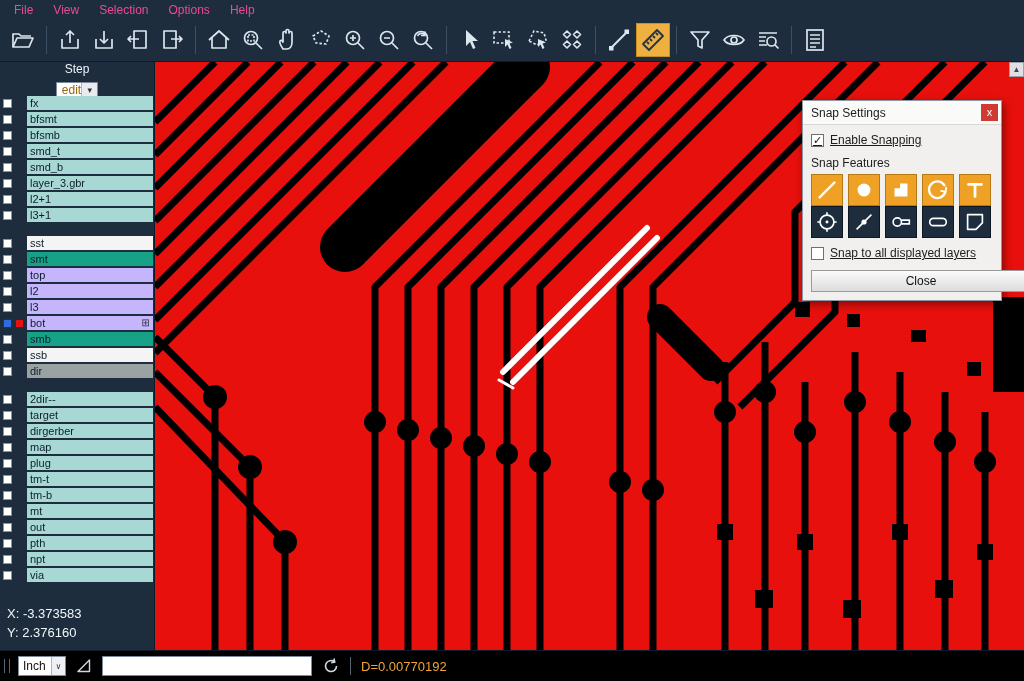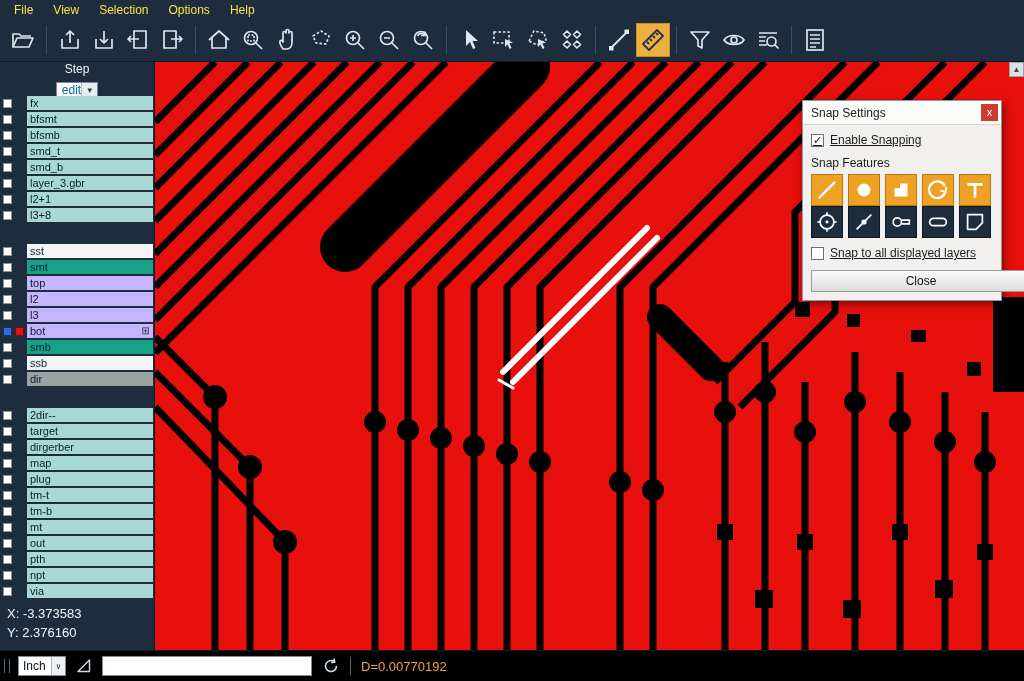"File" .menubar .mitem { color: #fde047 -> #ec4899 }
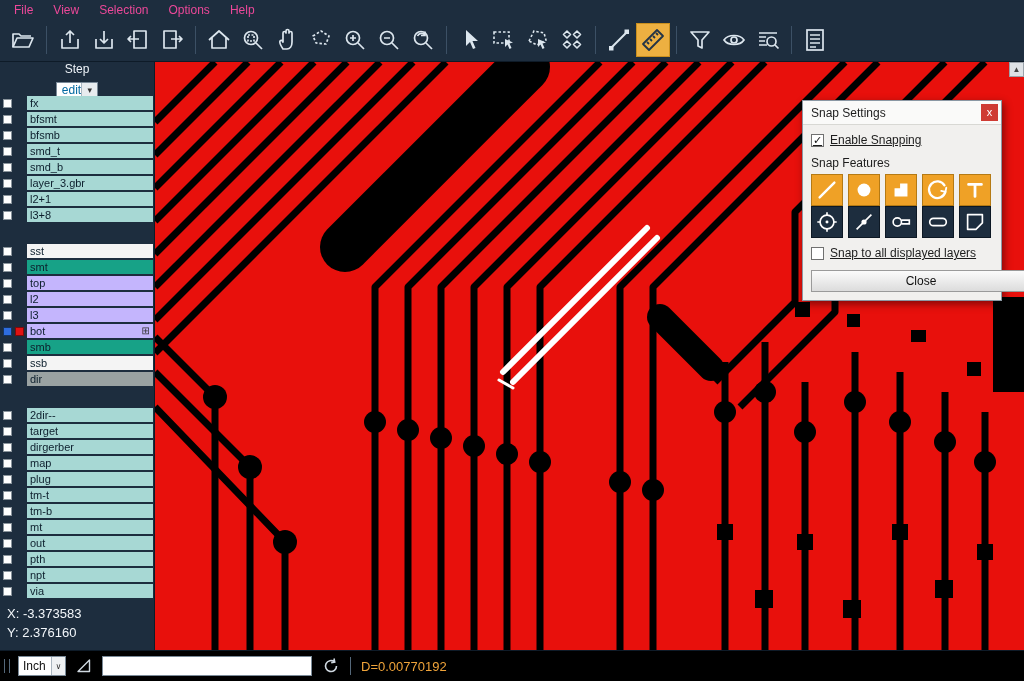"edit" .stepselect .val { color: #0369a1 -> #a16207 }
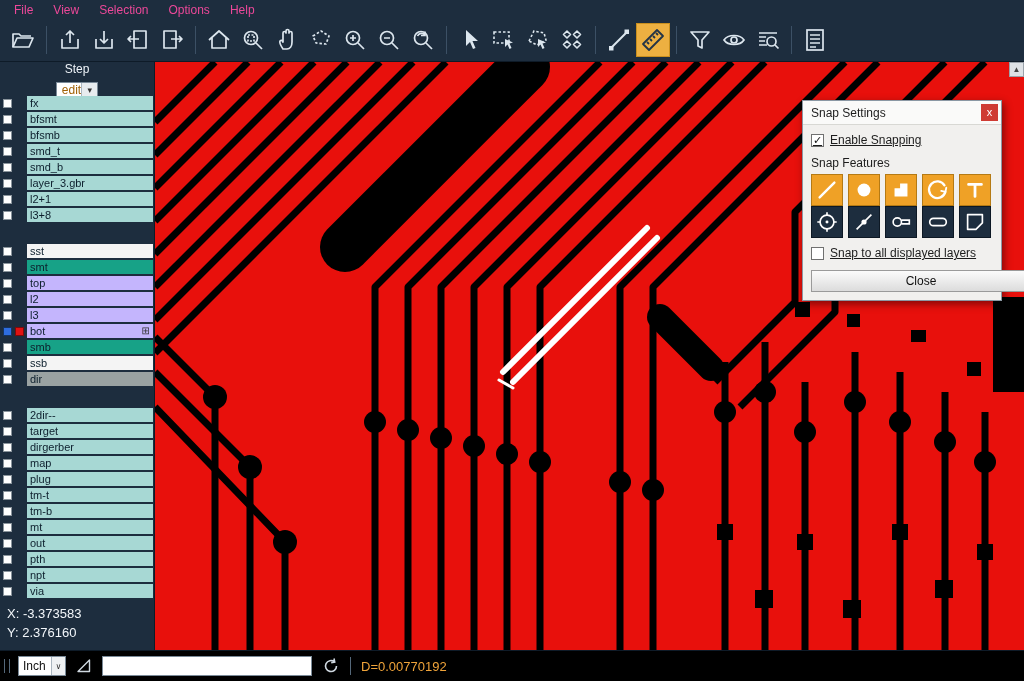"fx" .lgroup { margin-bottom: 22px -> 14px }
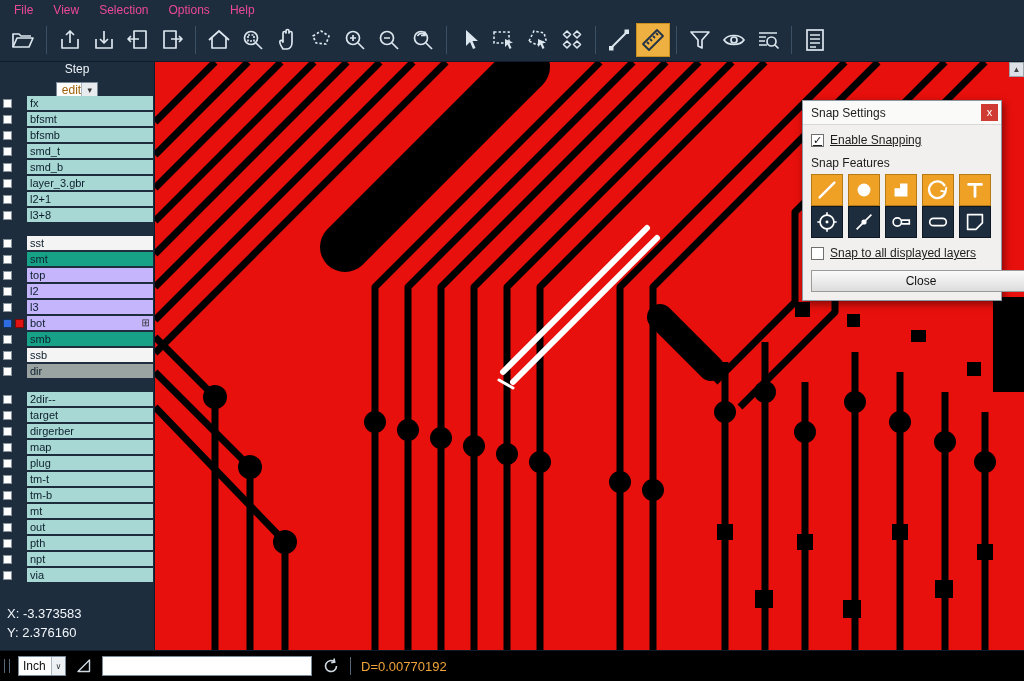"l3+8" span { text: l3+8 -> l3+1 }
